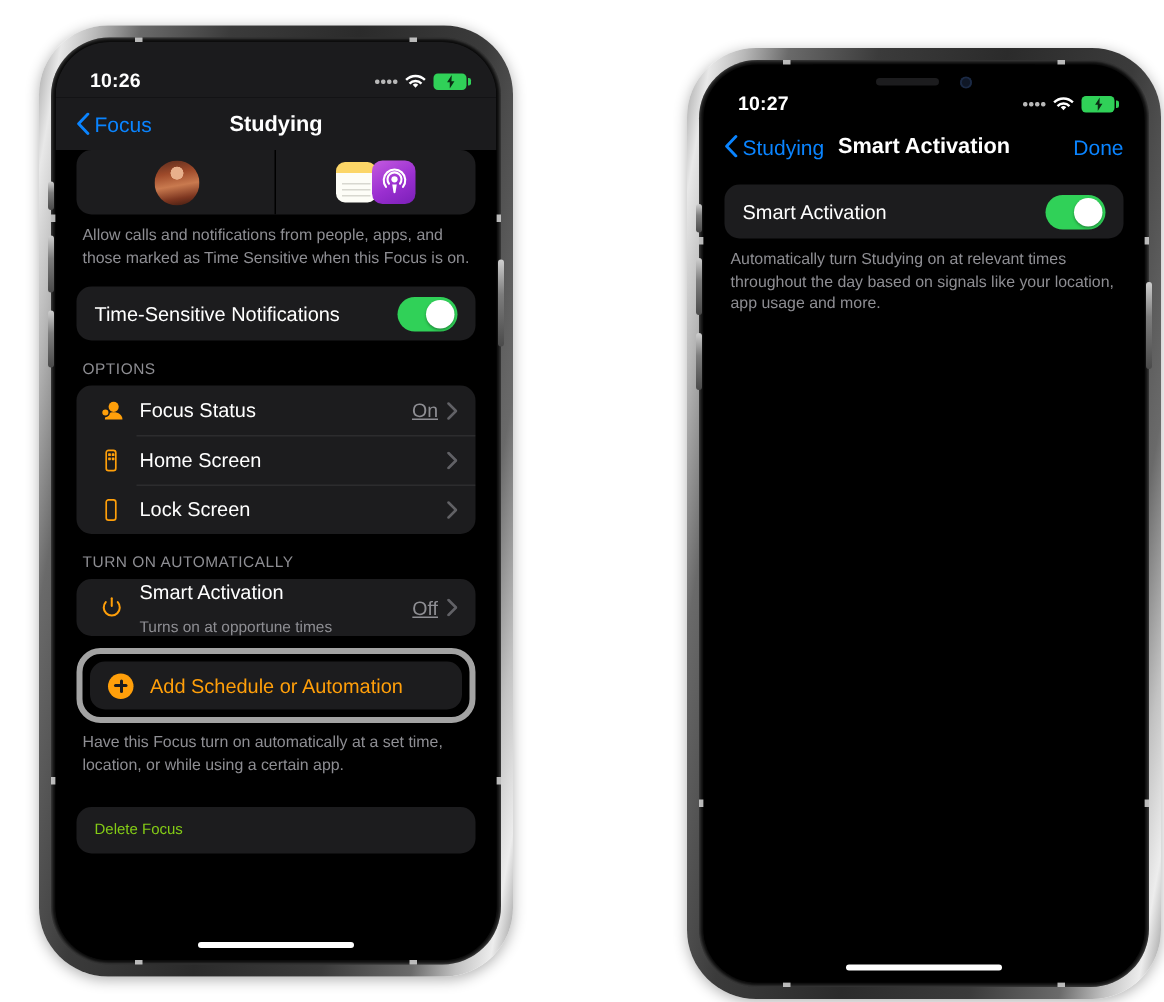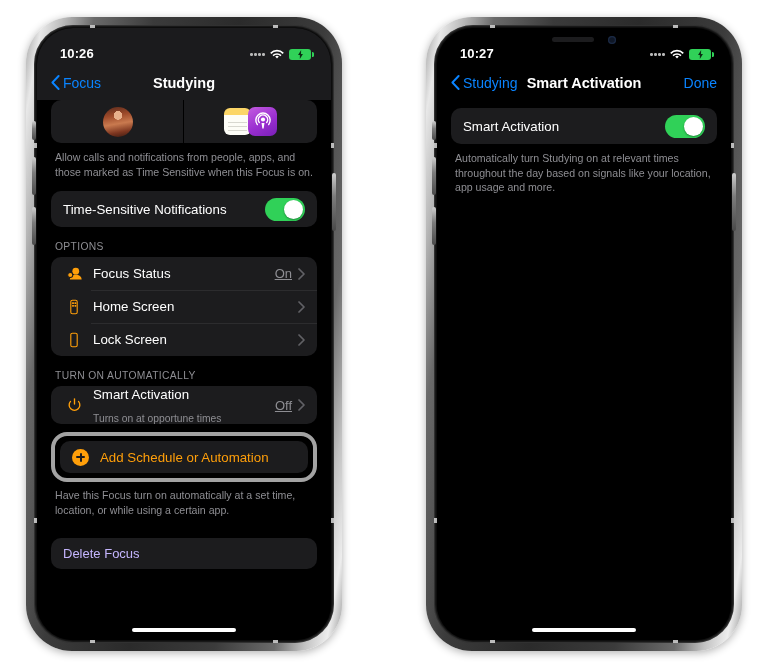"10:27" .phone.right { left: 426px -> 458px; margin-top: none -> 15px }
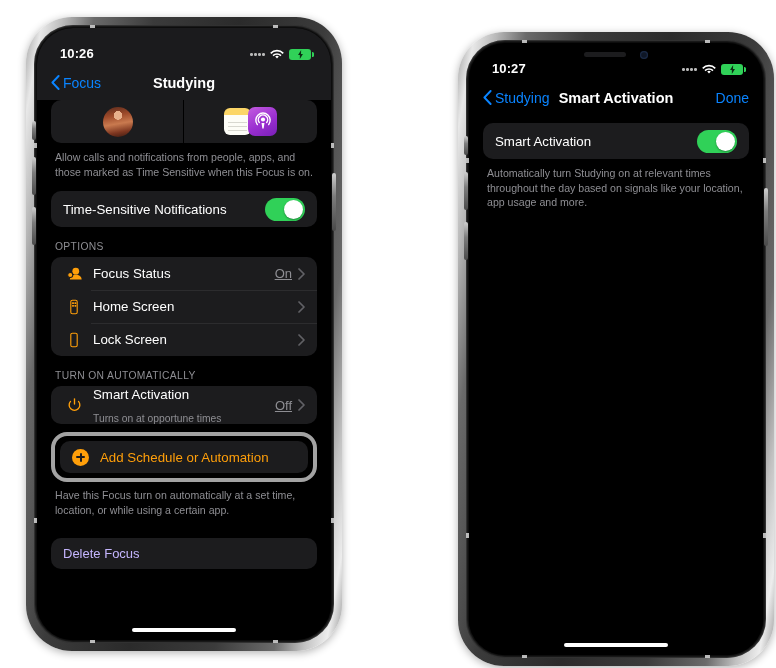"Delete Focus" .delete-label { color: #c4b5fd -> #84cc16; font-size: 13px -> 10px }
